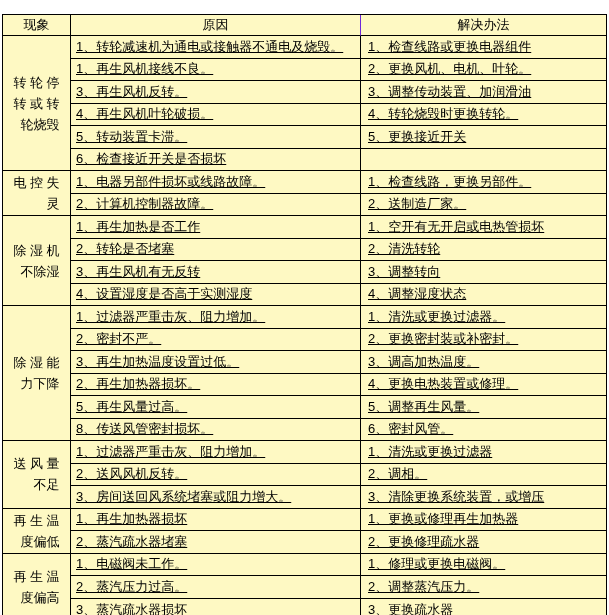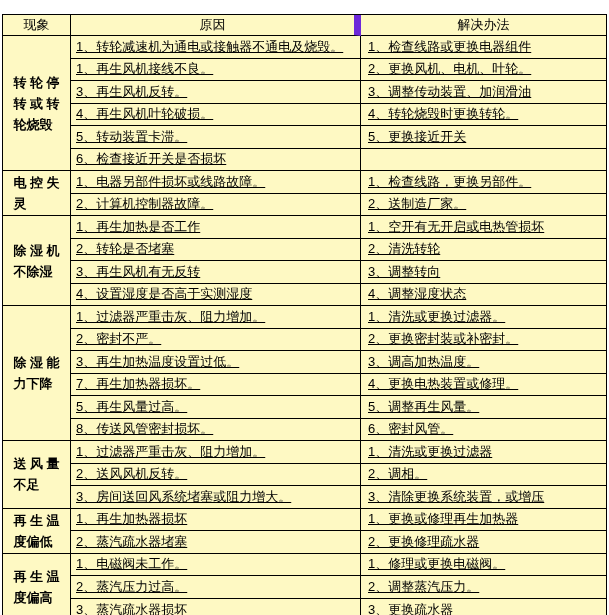"原因" .h-cause { border-right: 7px solid #6d28d9 -> 1px solid #6d28d9 }
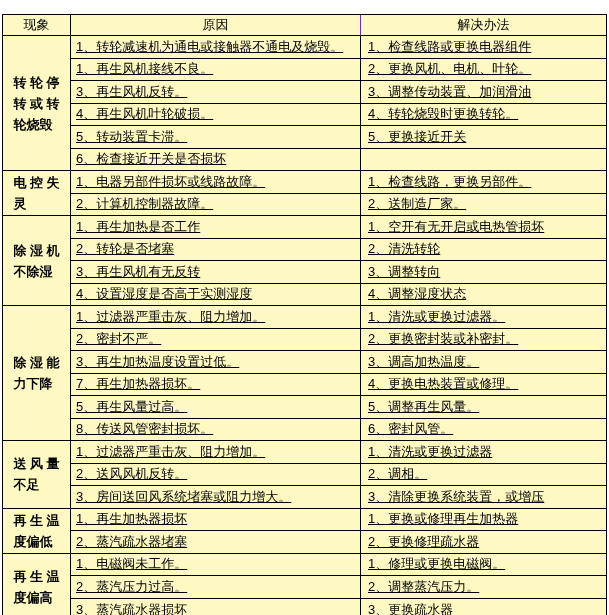"转 轮 停" .phen-text { font-weight: bold -> none; text-align: left -> right }
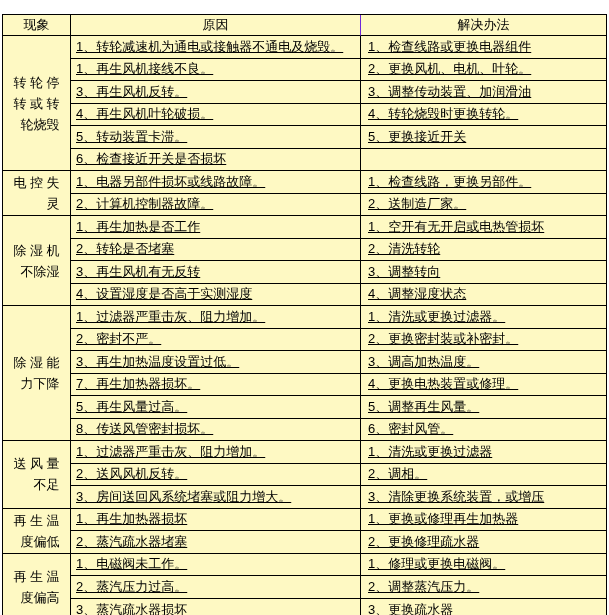"7、再生加热器损坏。" div.sub-cell { text: 7 -> 2 }
